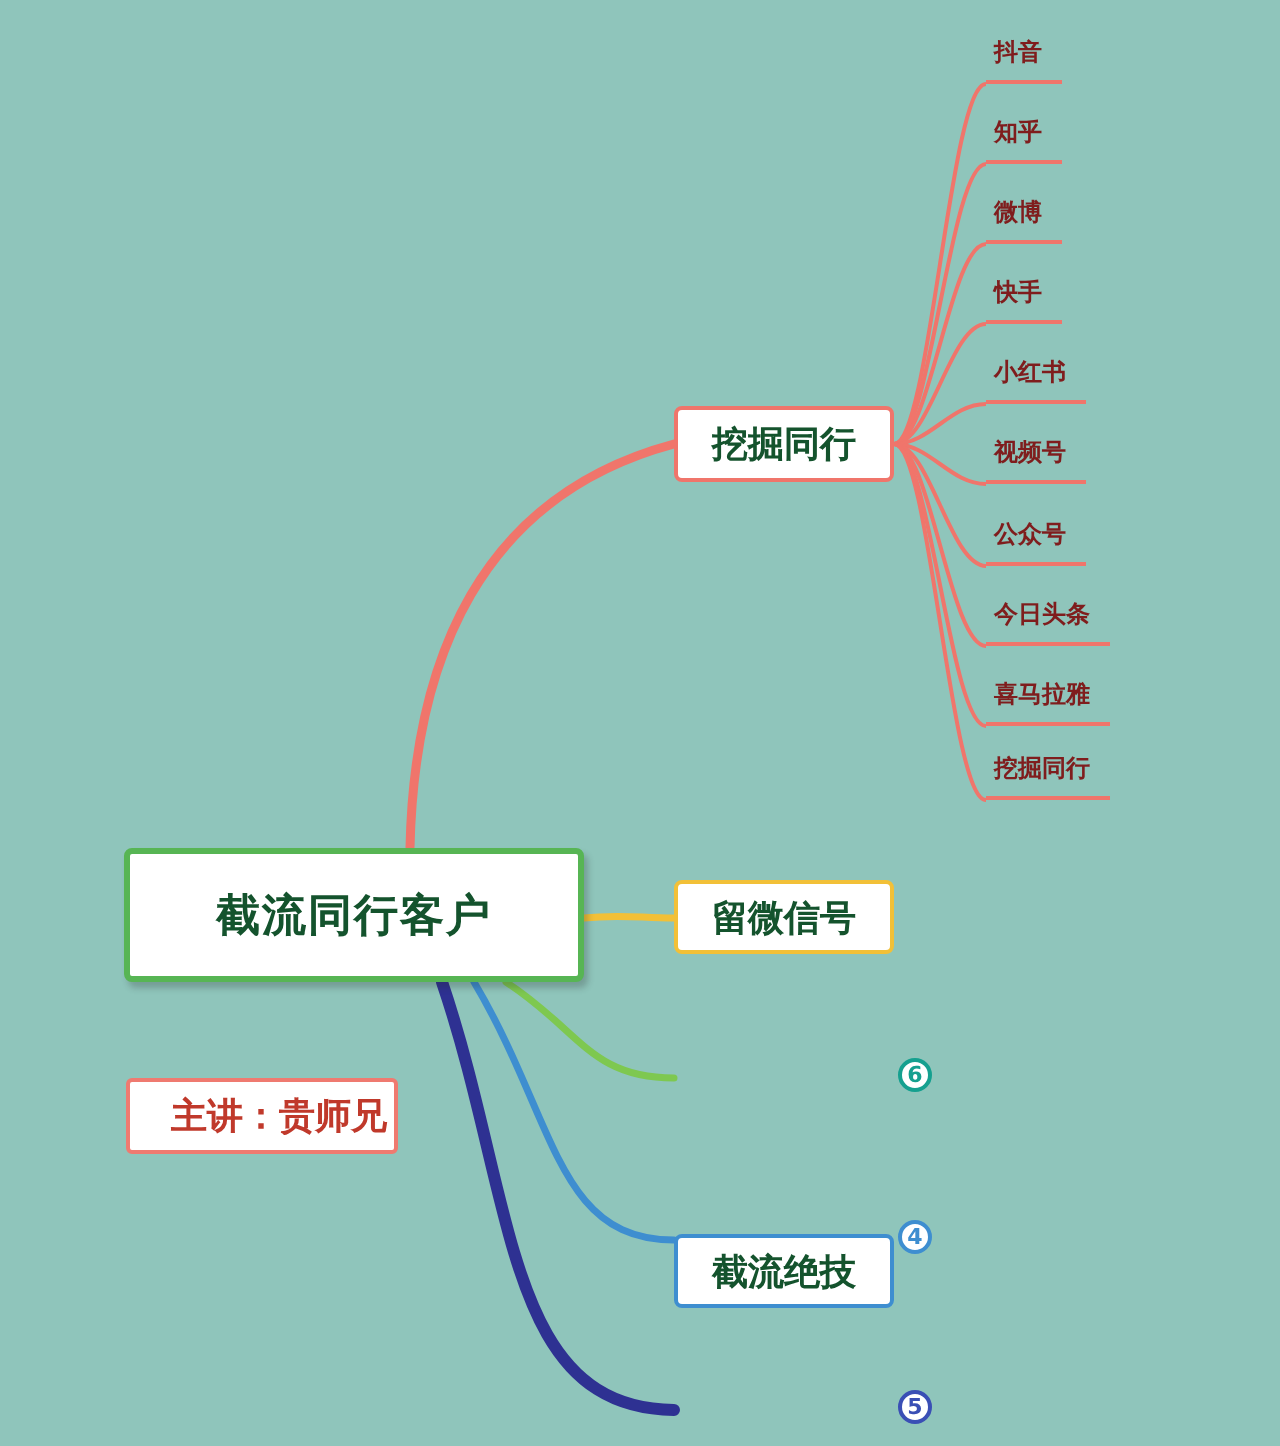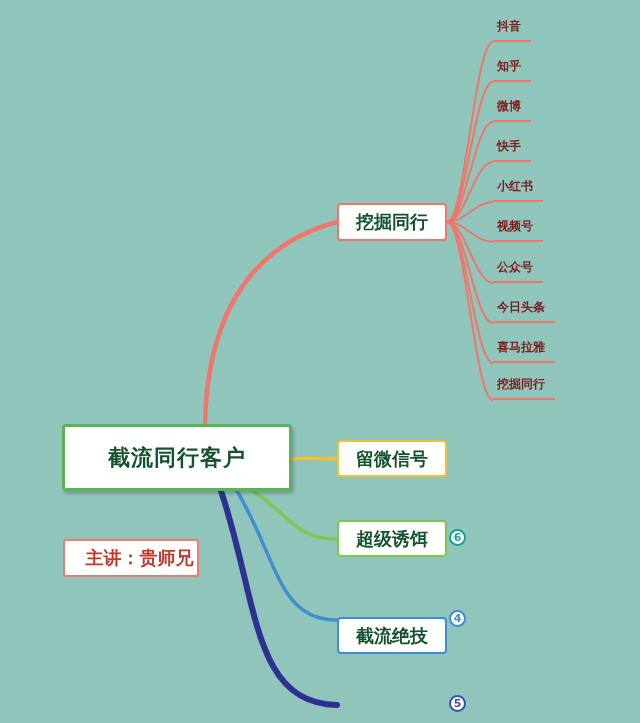"超级诱饵" div.node { html: <div> <span>超级诱饵</span> </div> -> none }
